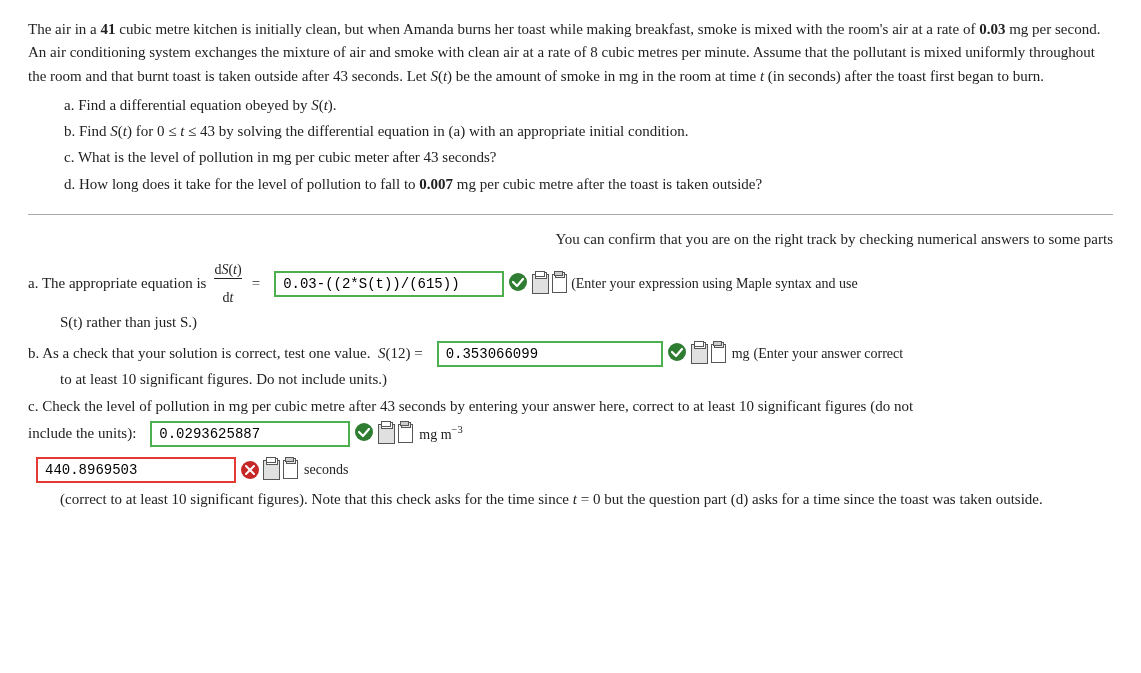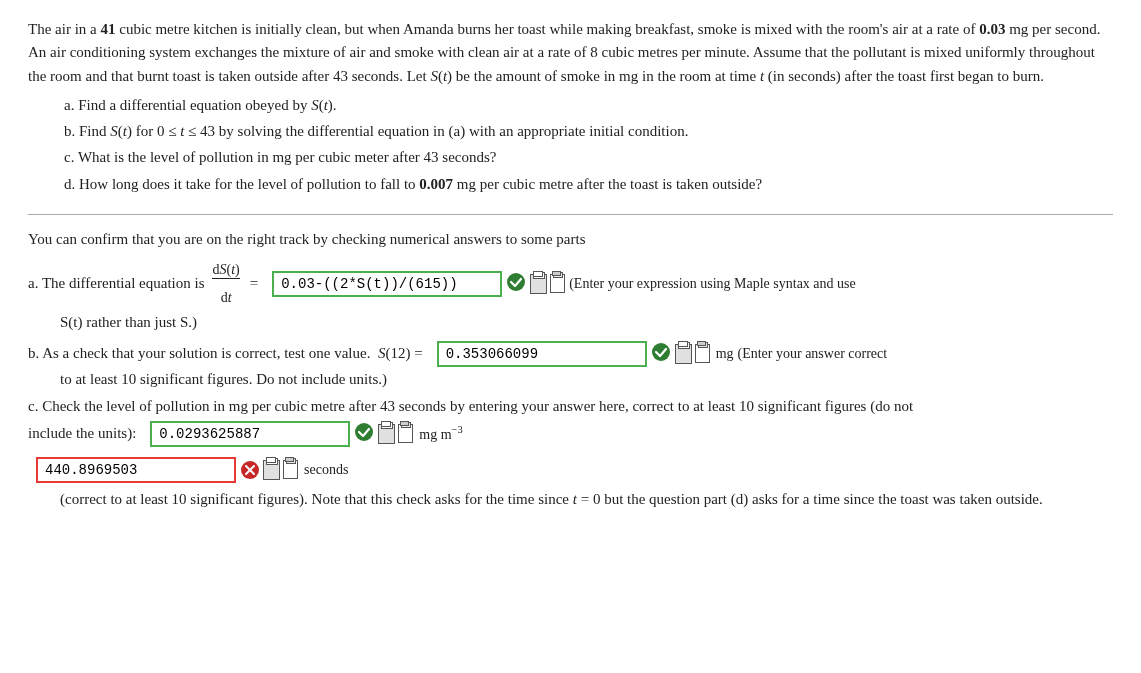"You can confirm that you" .confirm-intro { text-align: none -> right }
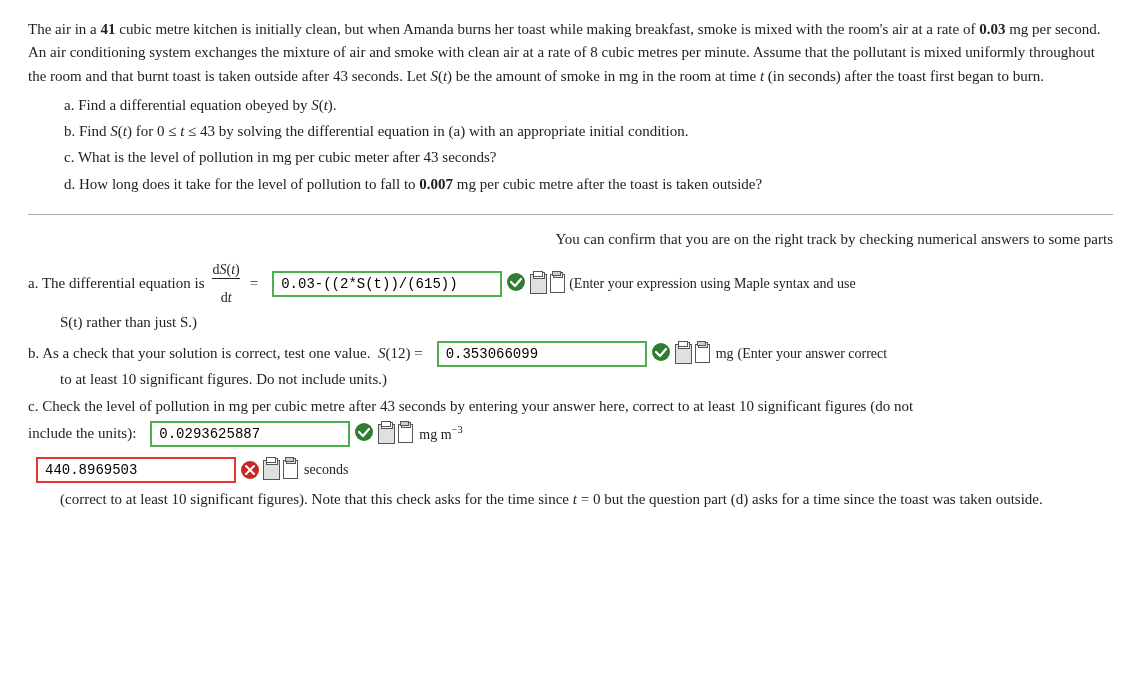"a. The differential equation is" span.label { text: differential -> appropriate }
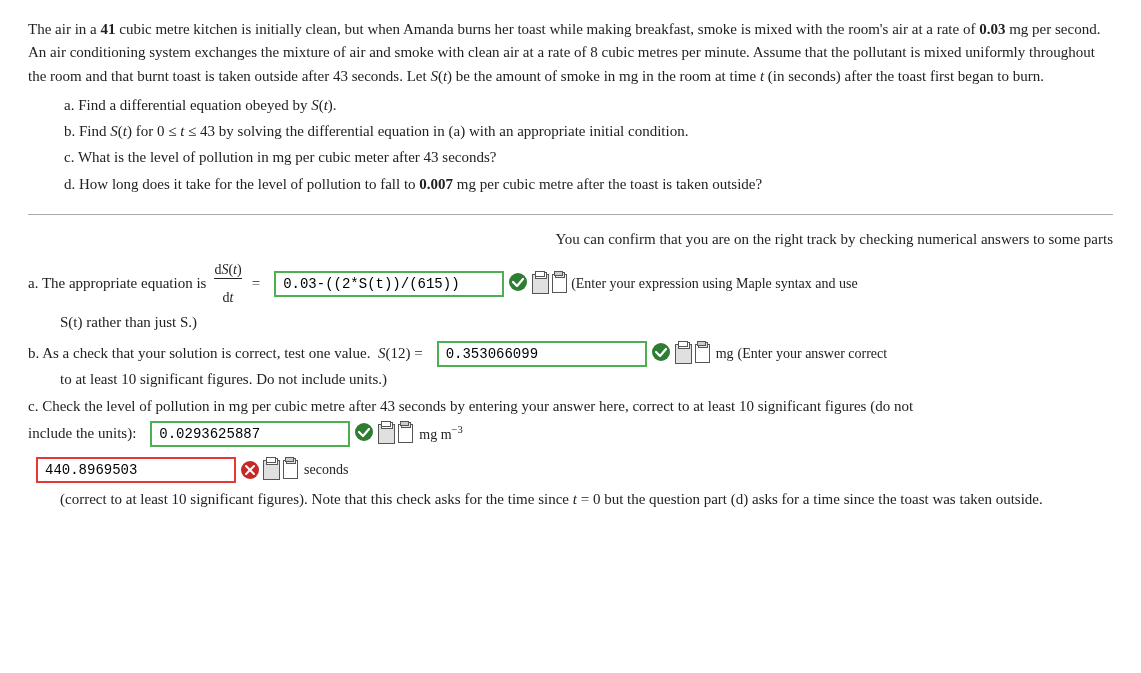"0.353066099" input.input-box { width: 210px -> 226px }
